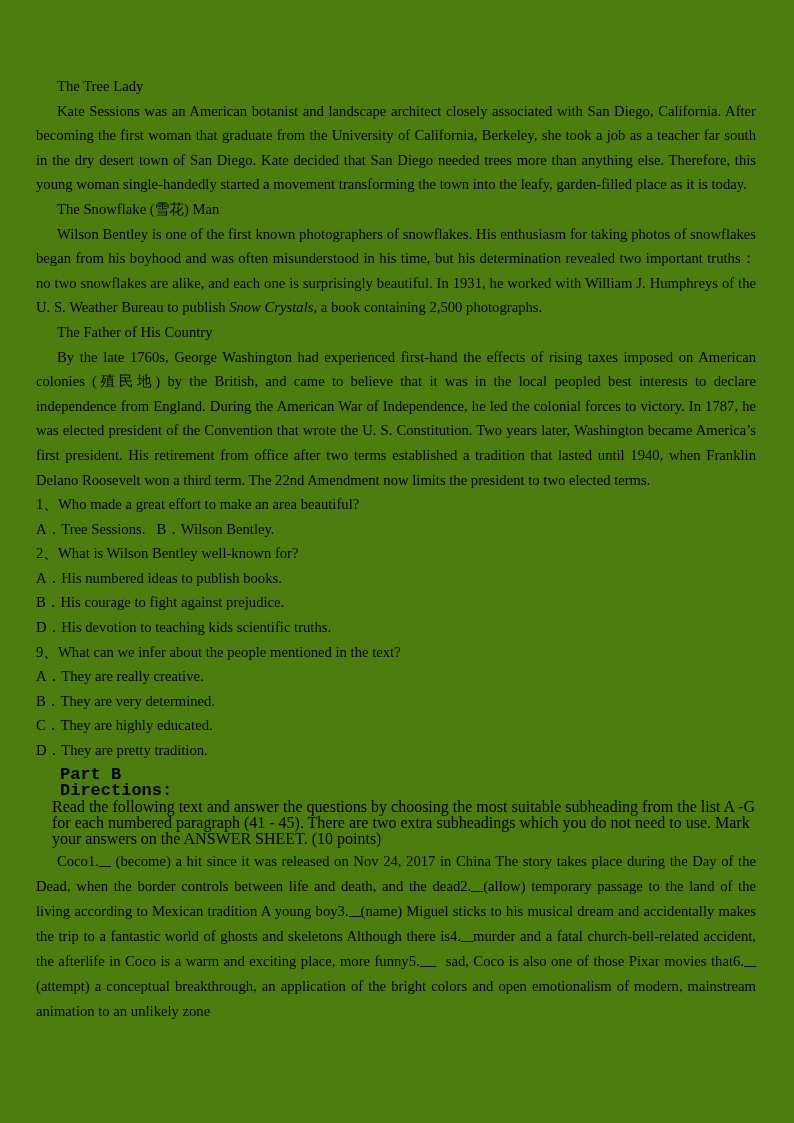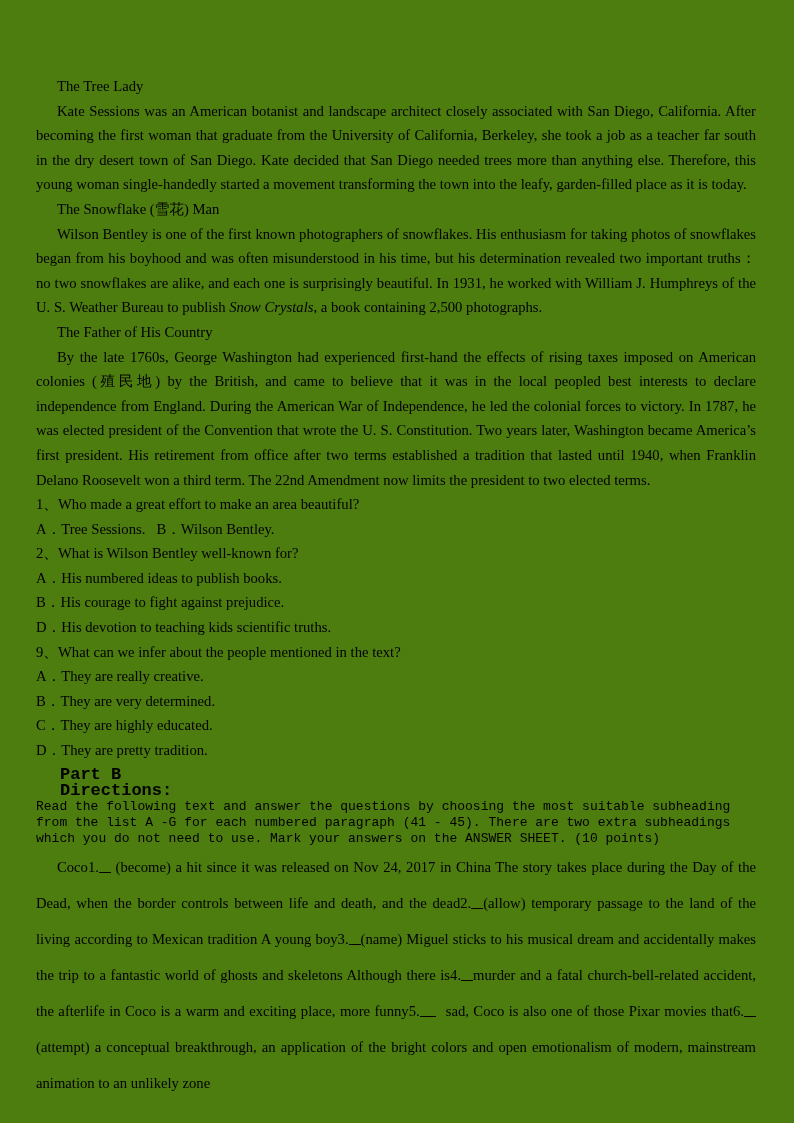"Read the following text and" .mono-text { font-family: Liberation Mono, monospace -> Liberation Serif, serif; font-size: 13px -> 16px; margin-left: none -> 16px }
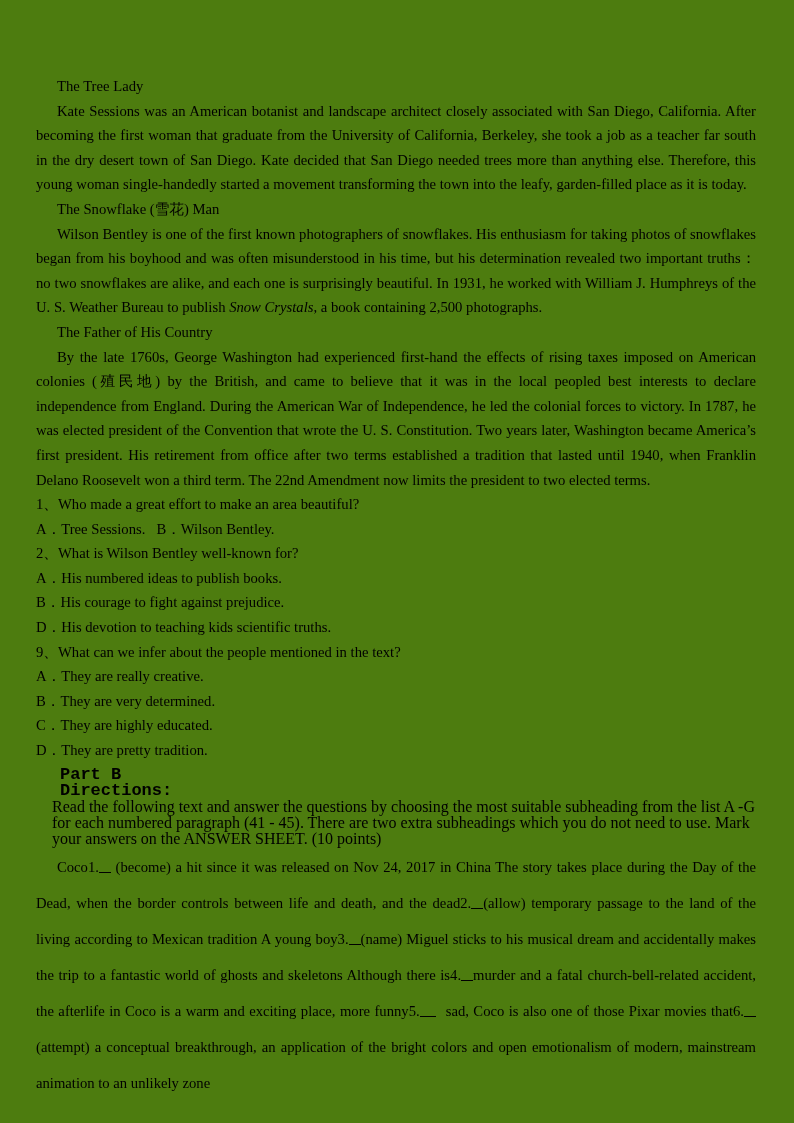"Coco1. (become) a hit since" .cloze { line-height: 36px -> 25px }
